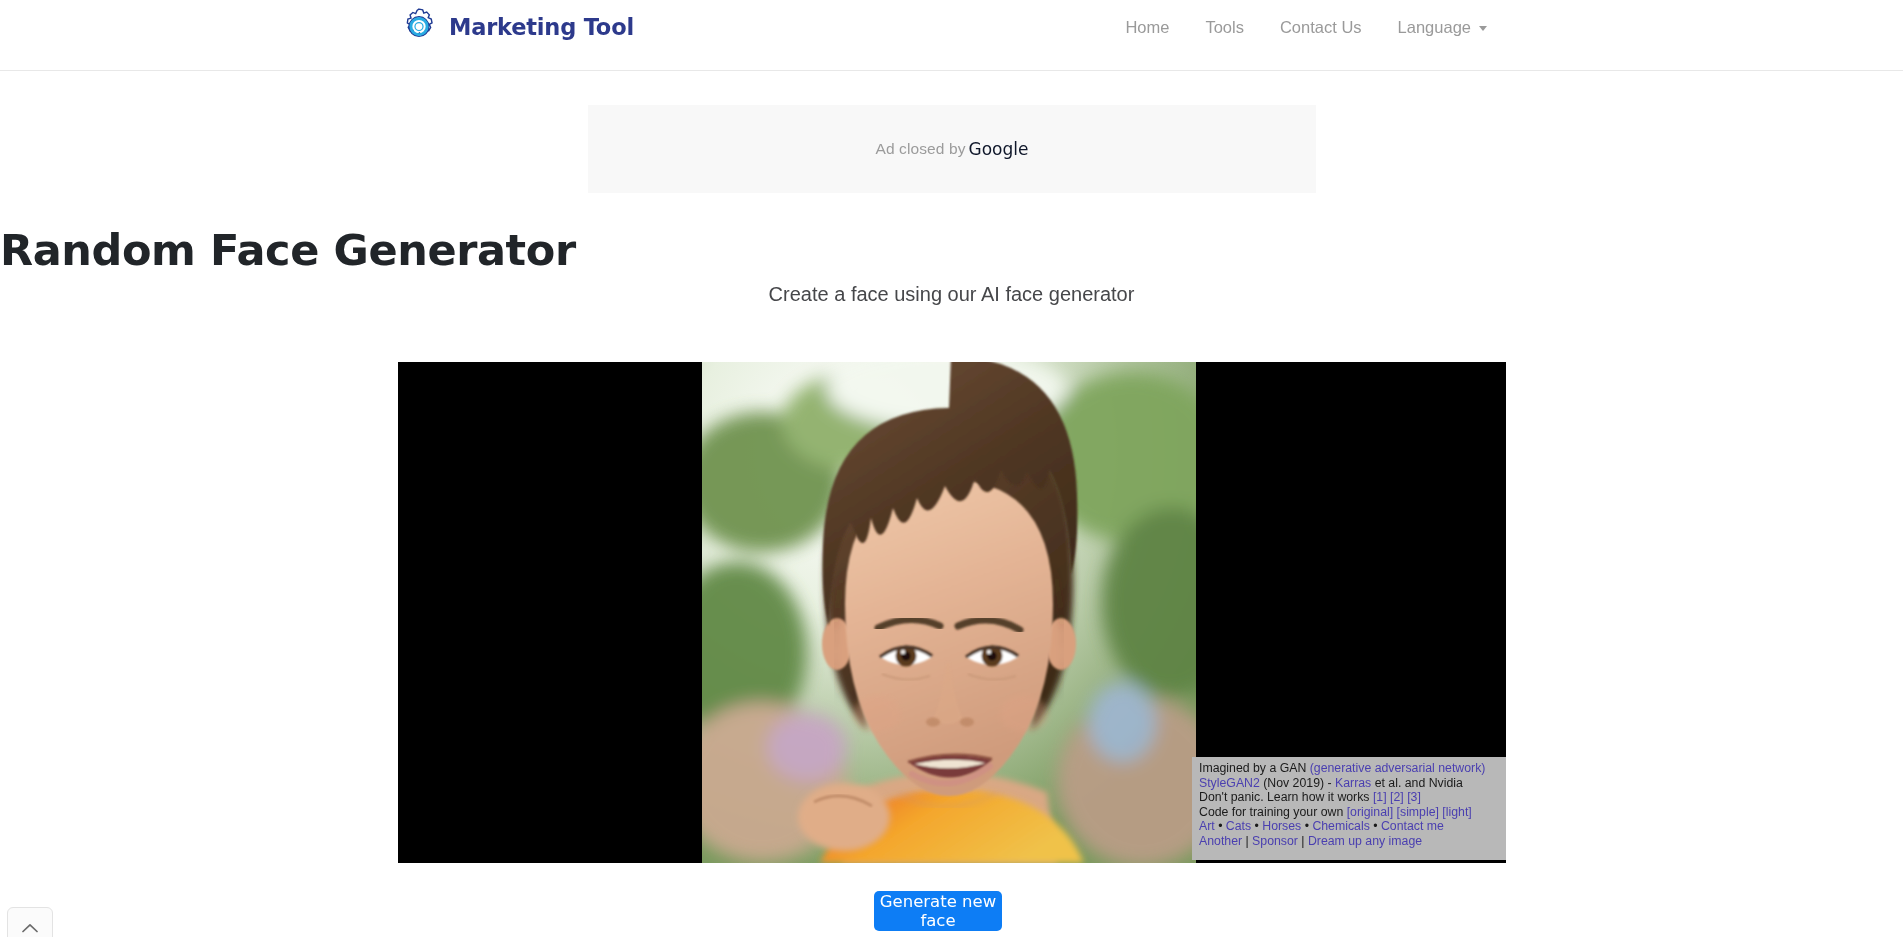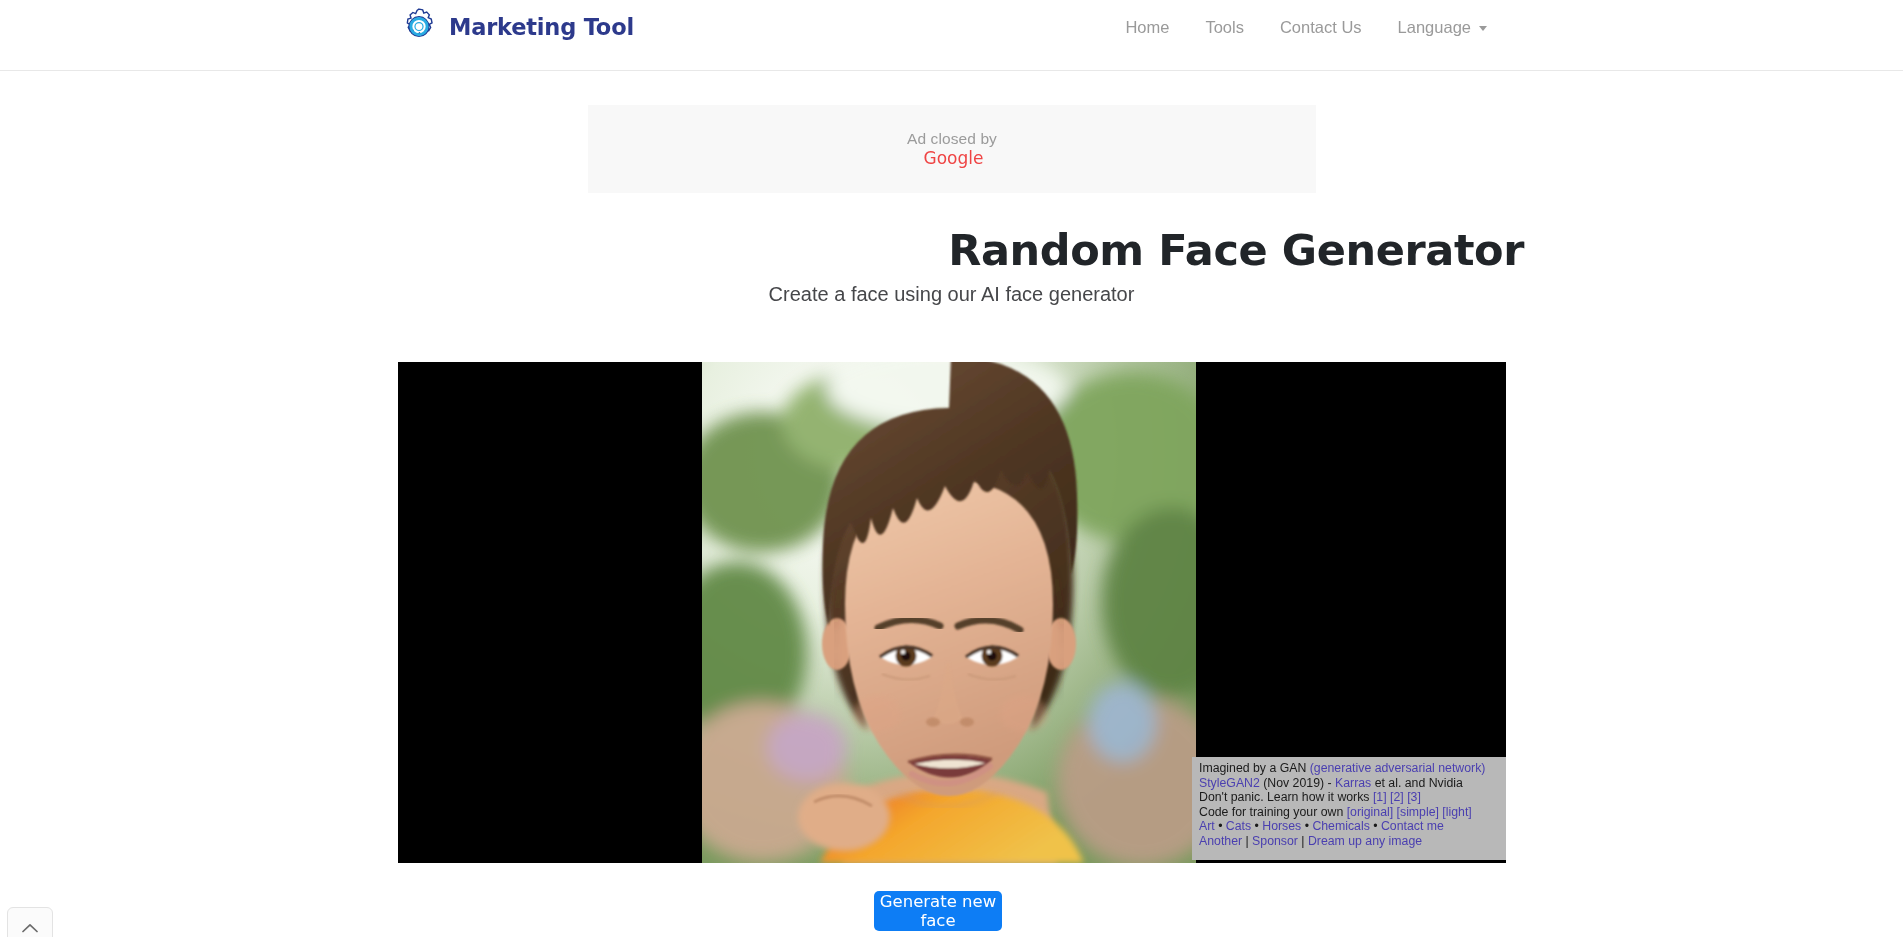"Ad closed by" .ad-banner { flex-direction: column -> none }
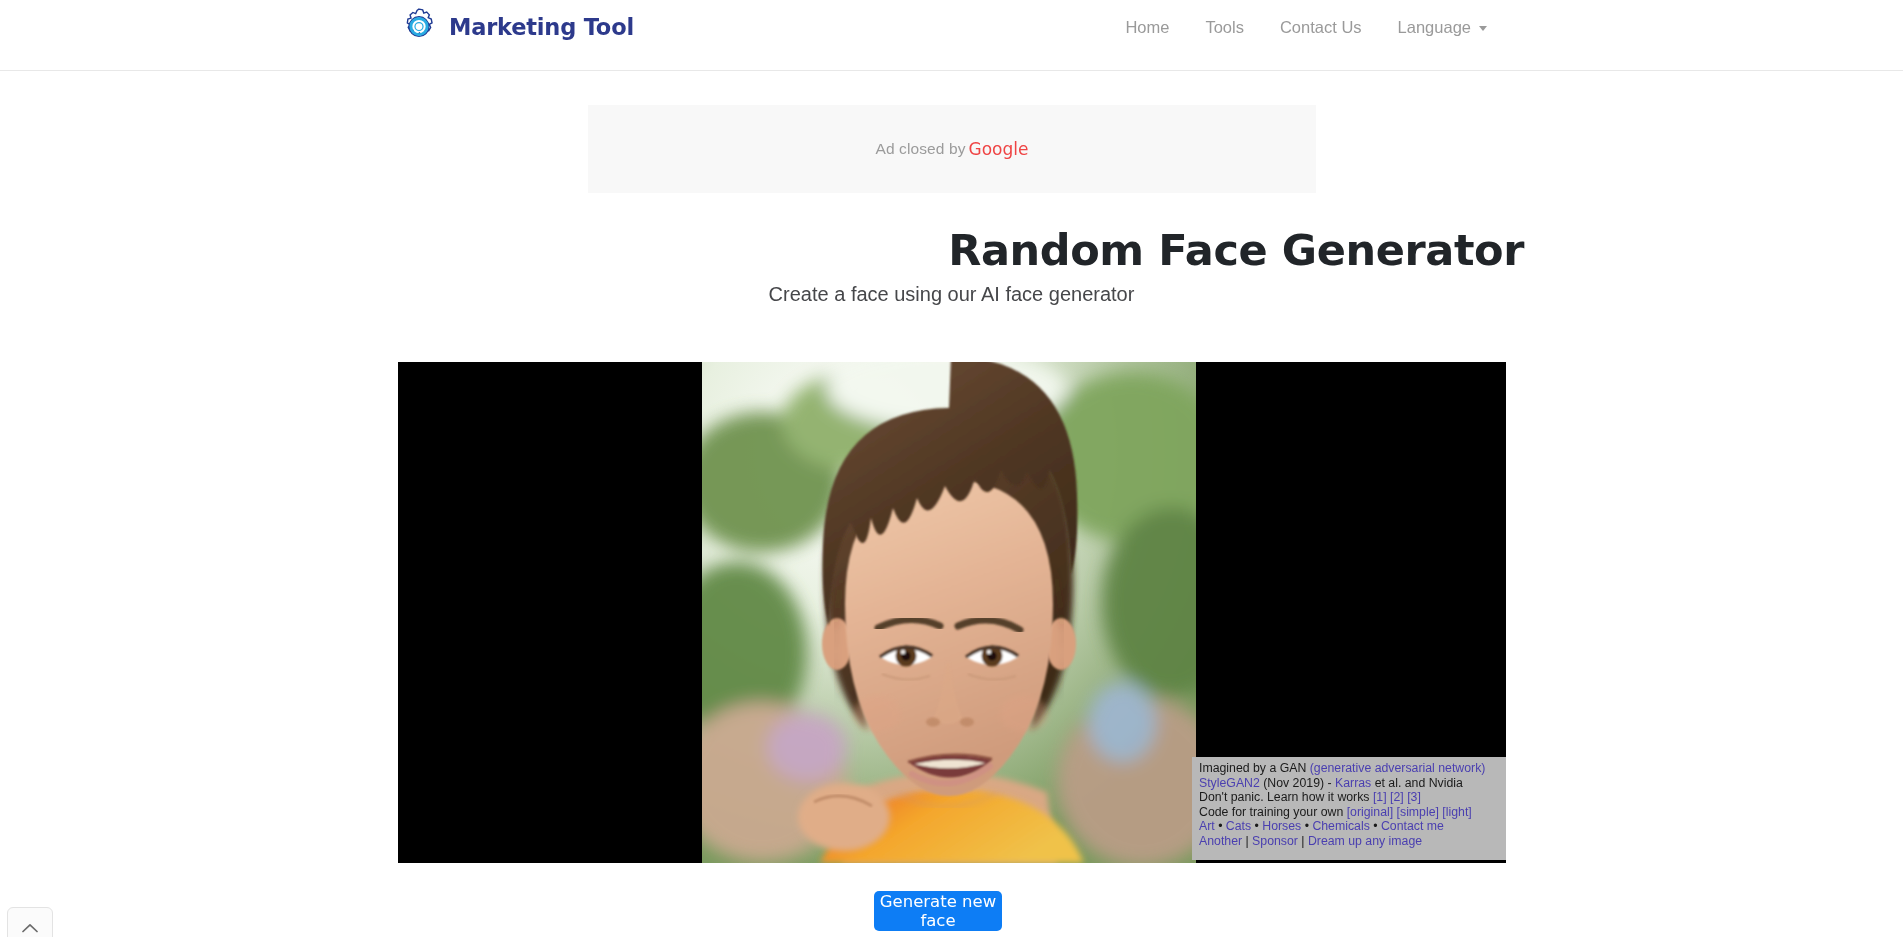"Google" .ad-brand { color: #ef4444 -> #0f172a }
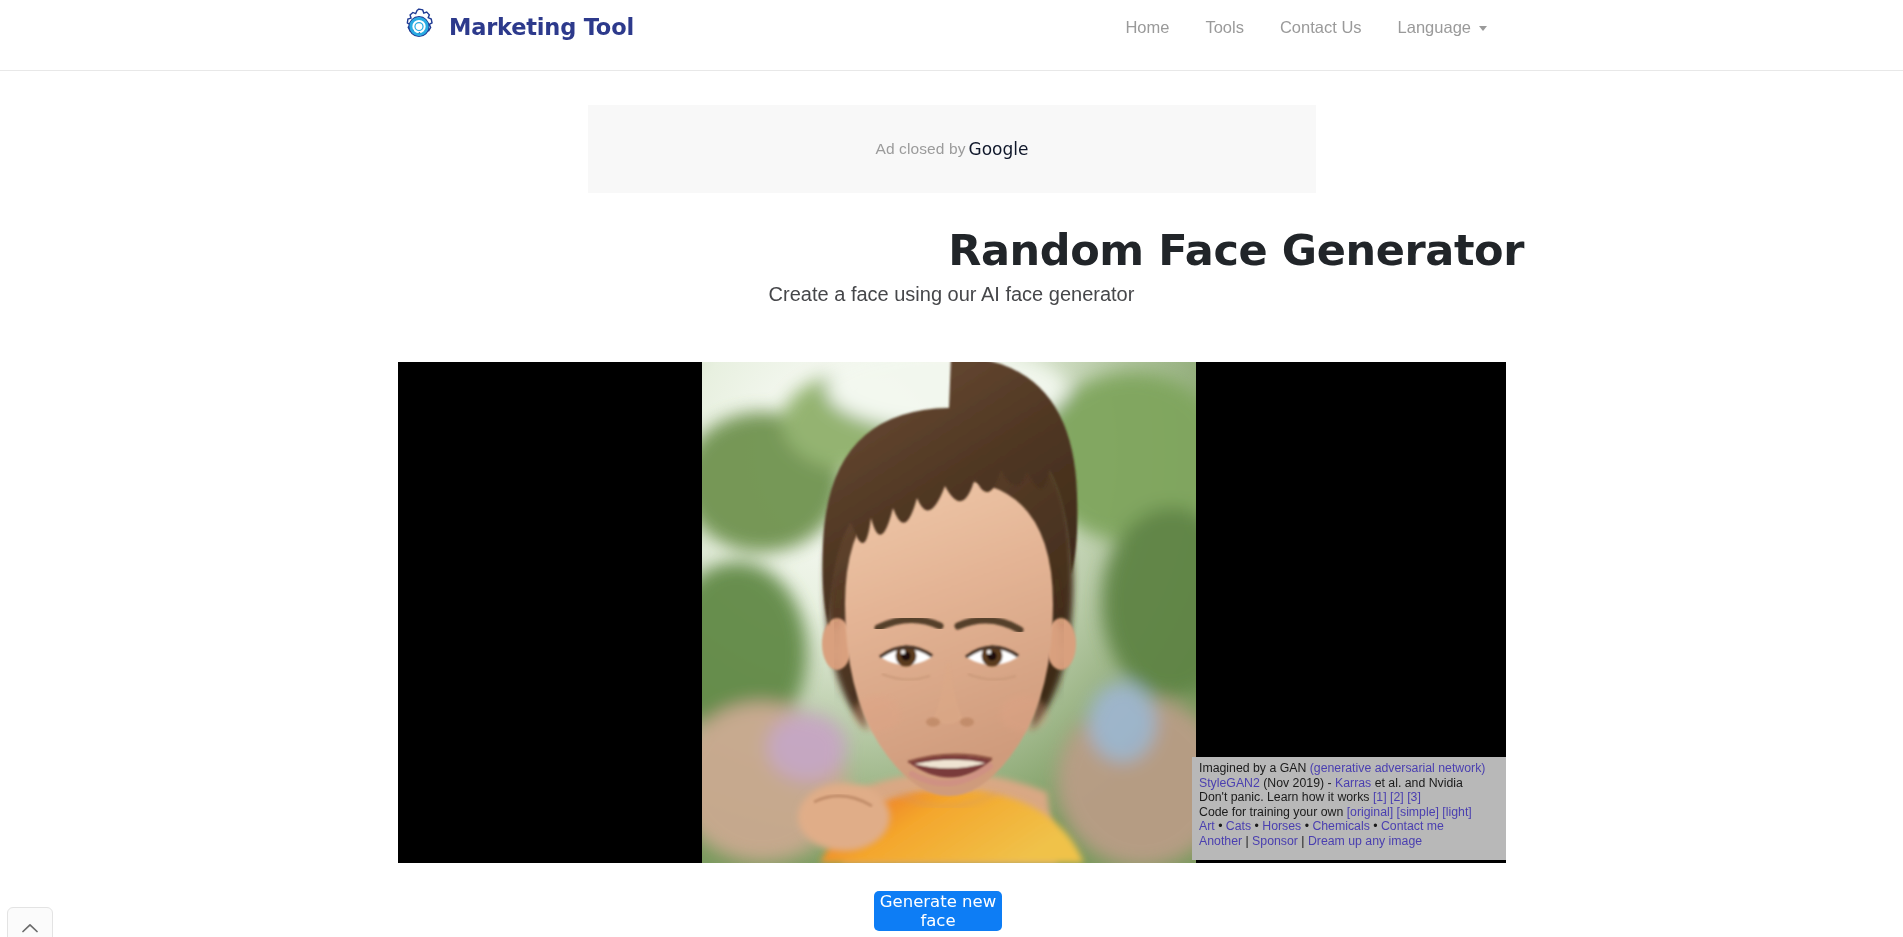"Random Face Generator" .page-title { text-align: right -> left }
